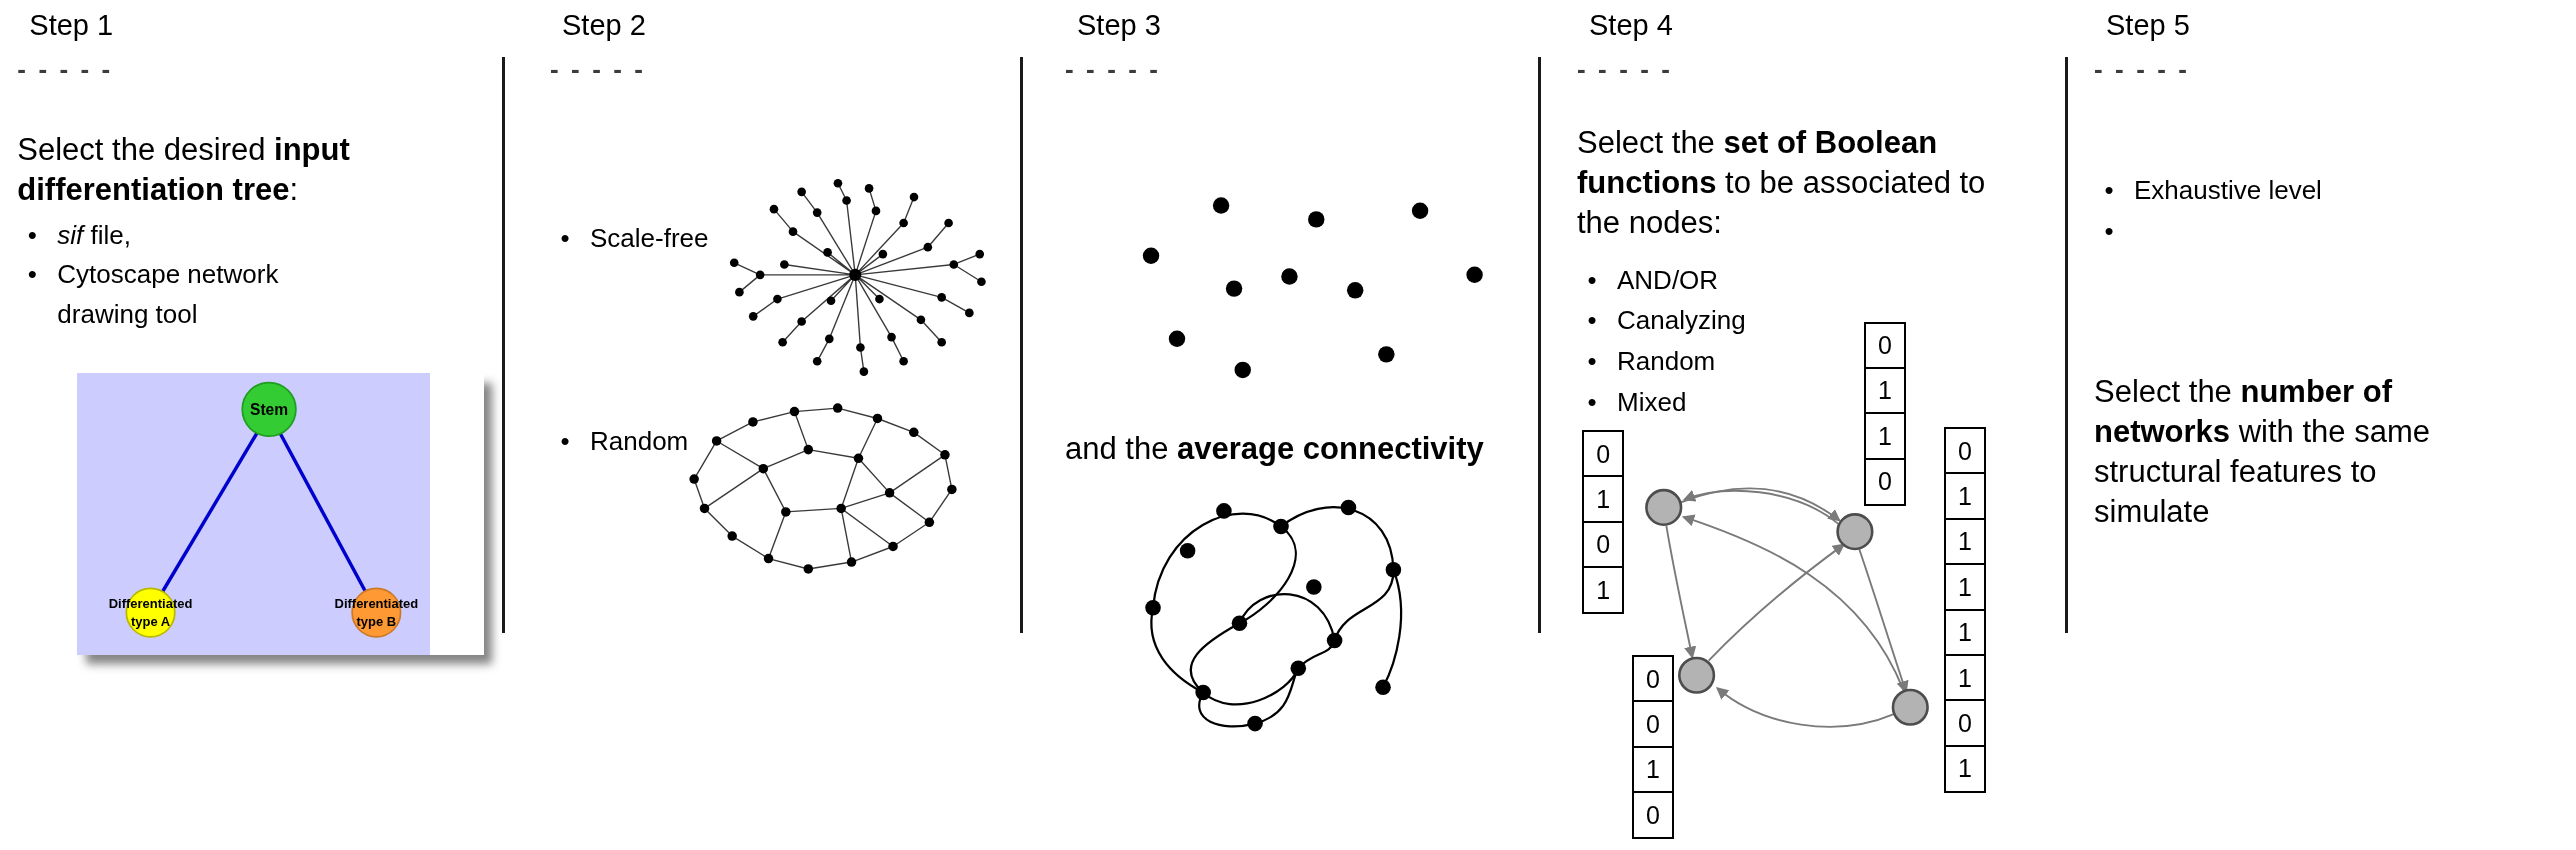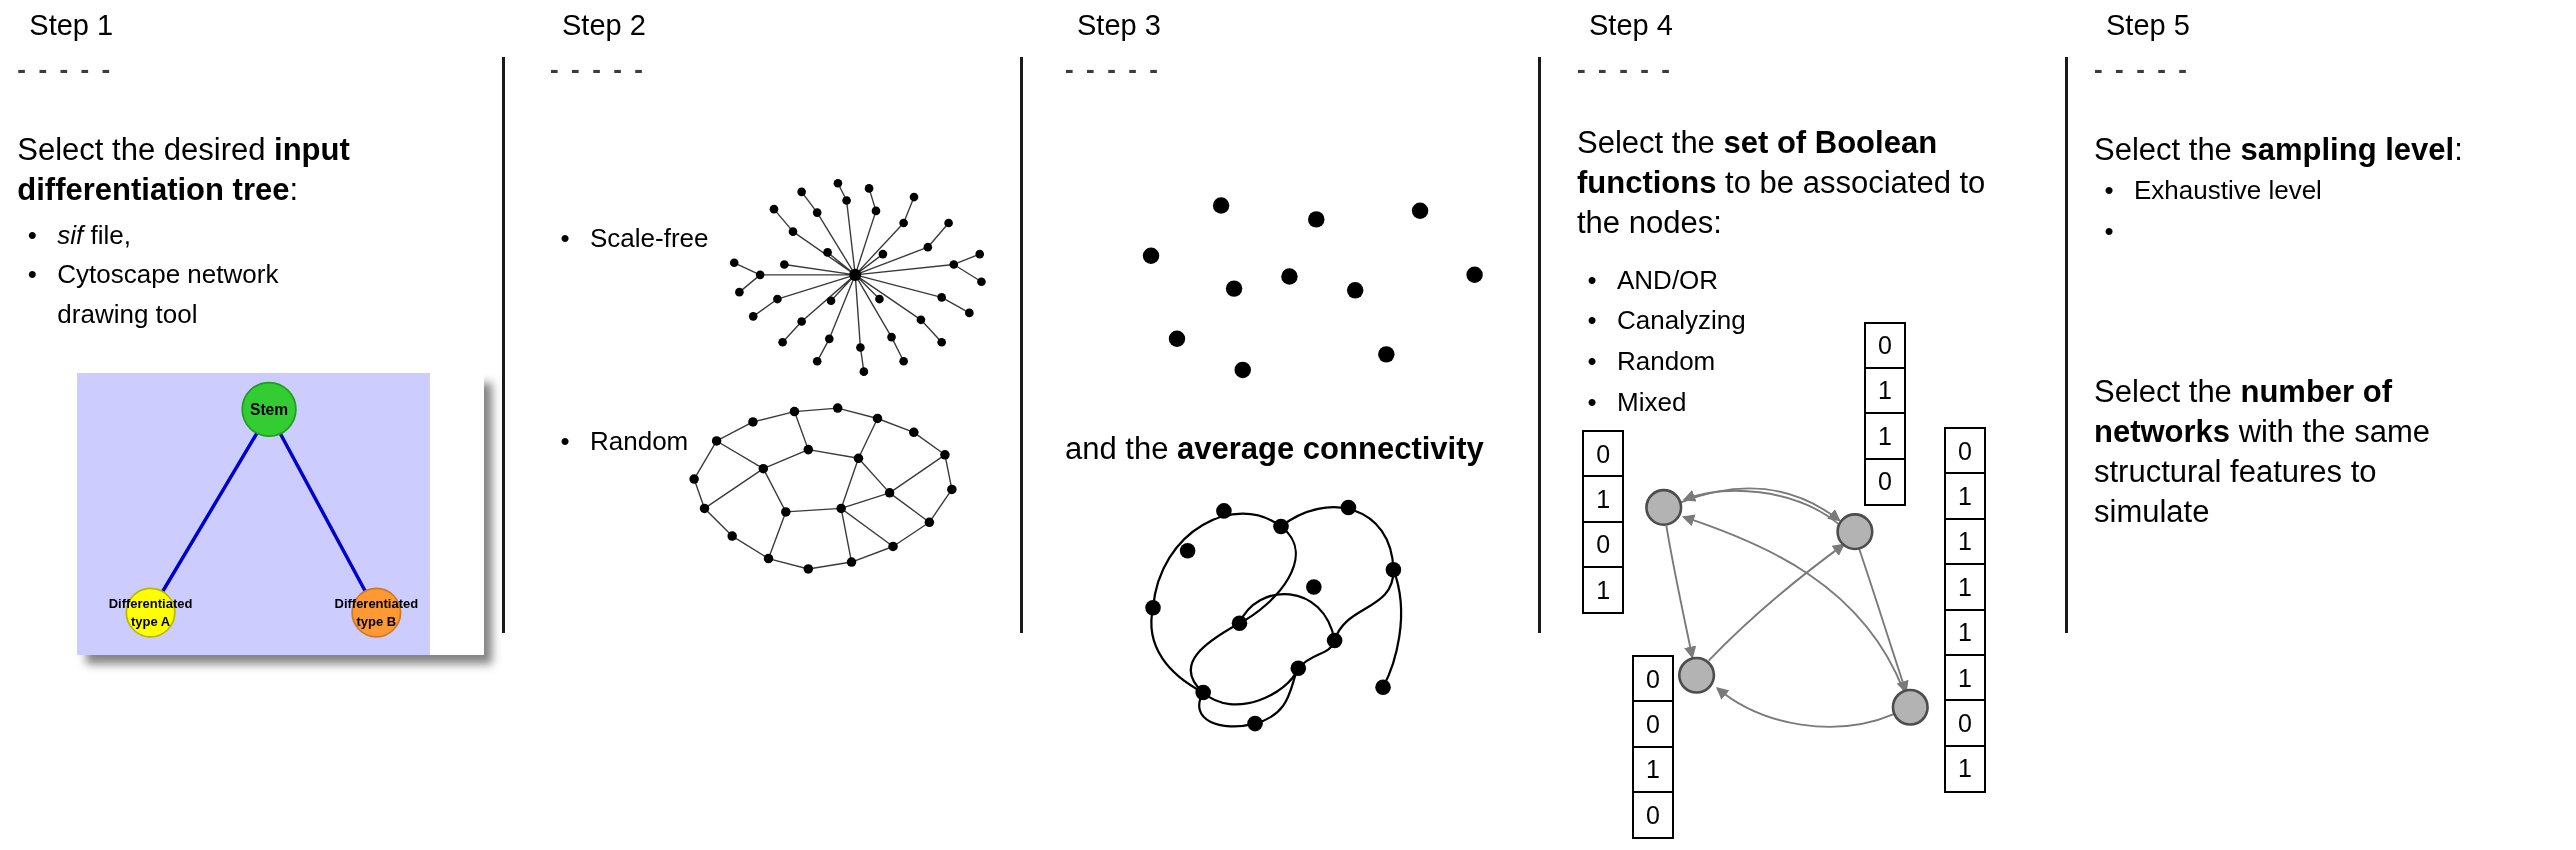"Select the sampling level:" p.para { html: <p><span>Select the </span><b>sampling level</b><span>:</span></p> -> none }
